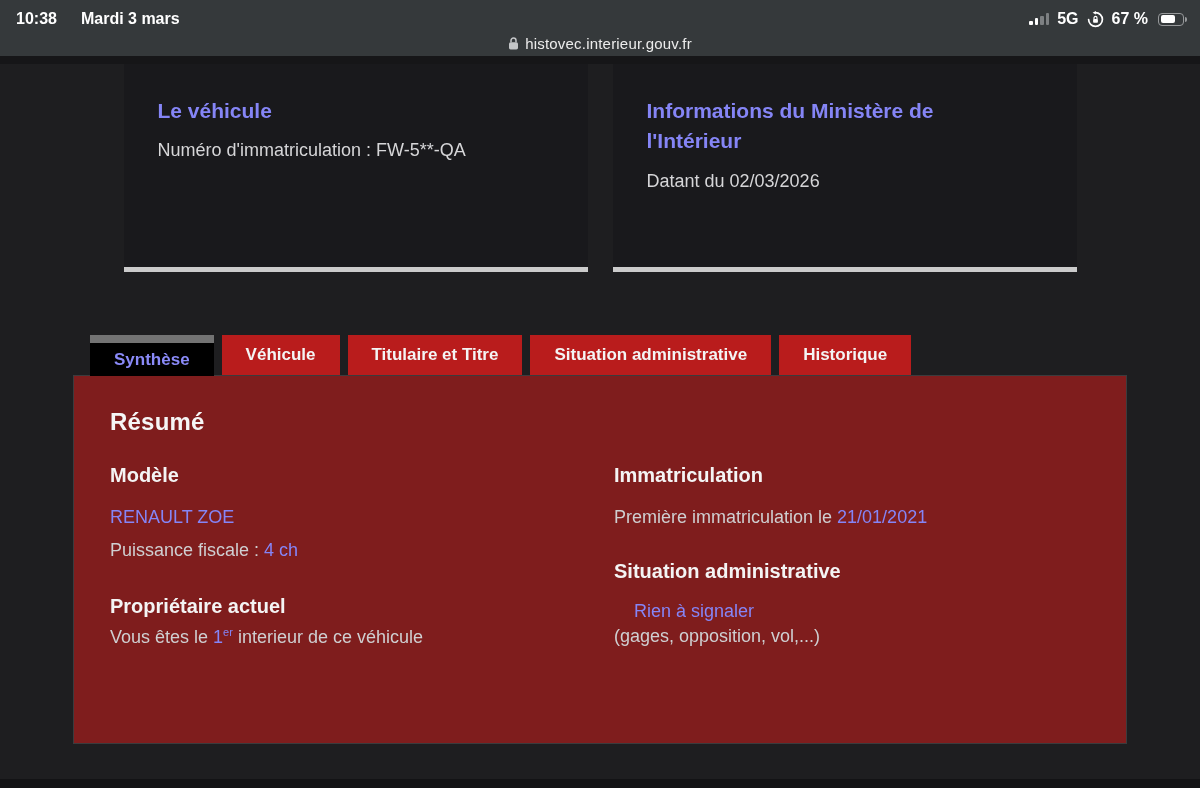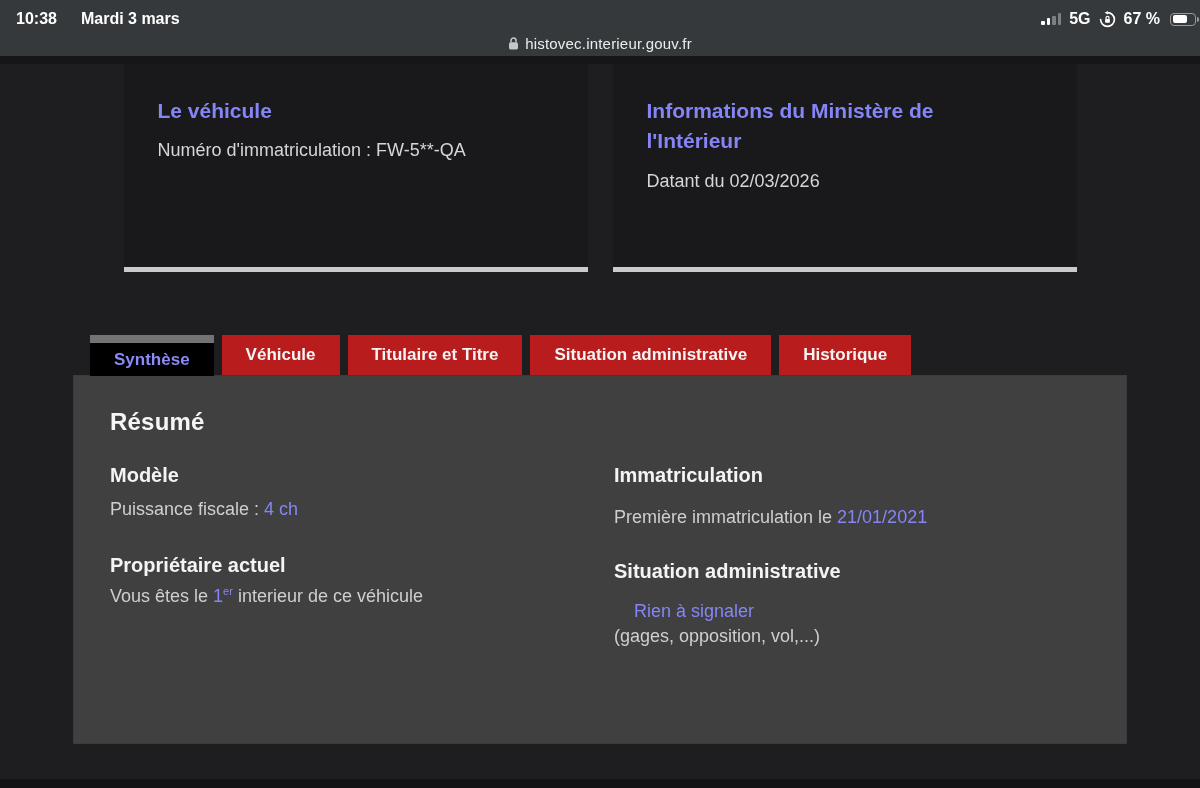"10:38" .status-row { padding: 8px 4px 0 16px -> 8px 16px 0 16px }
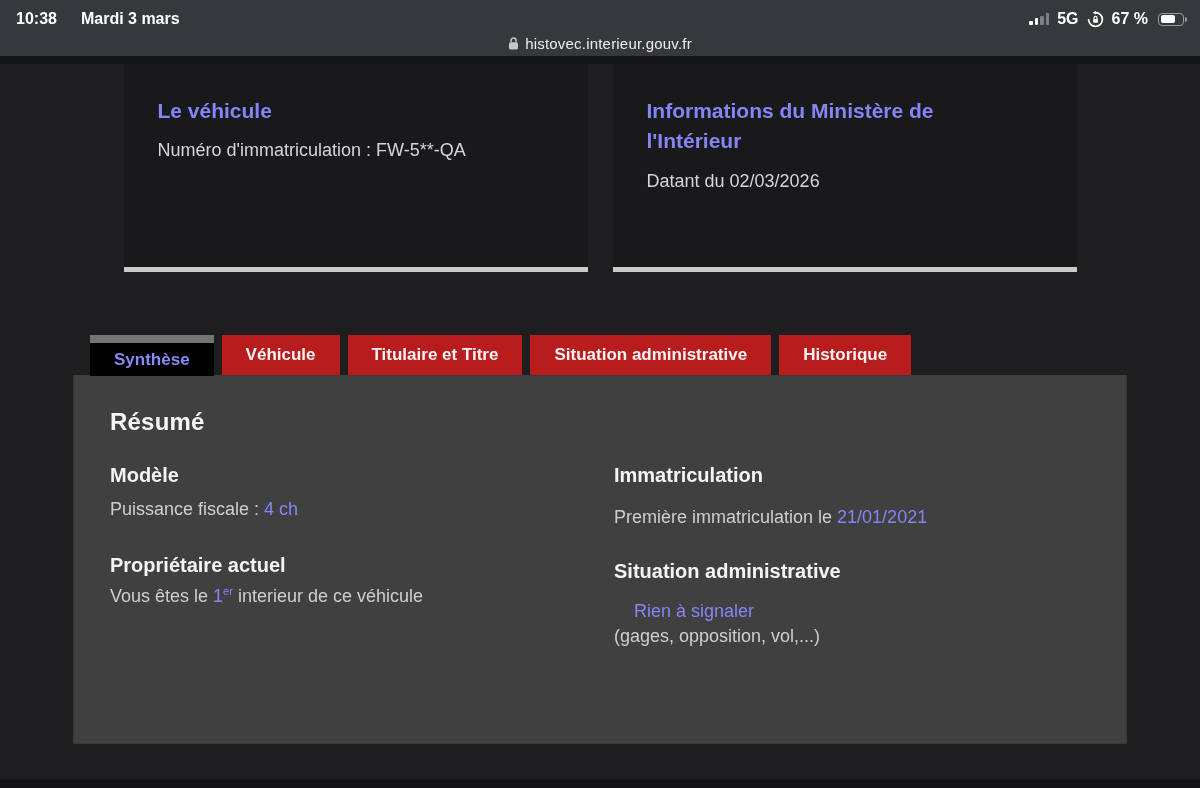"Résumé" .panel { background: #404040 -> #7f1d1d }
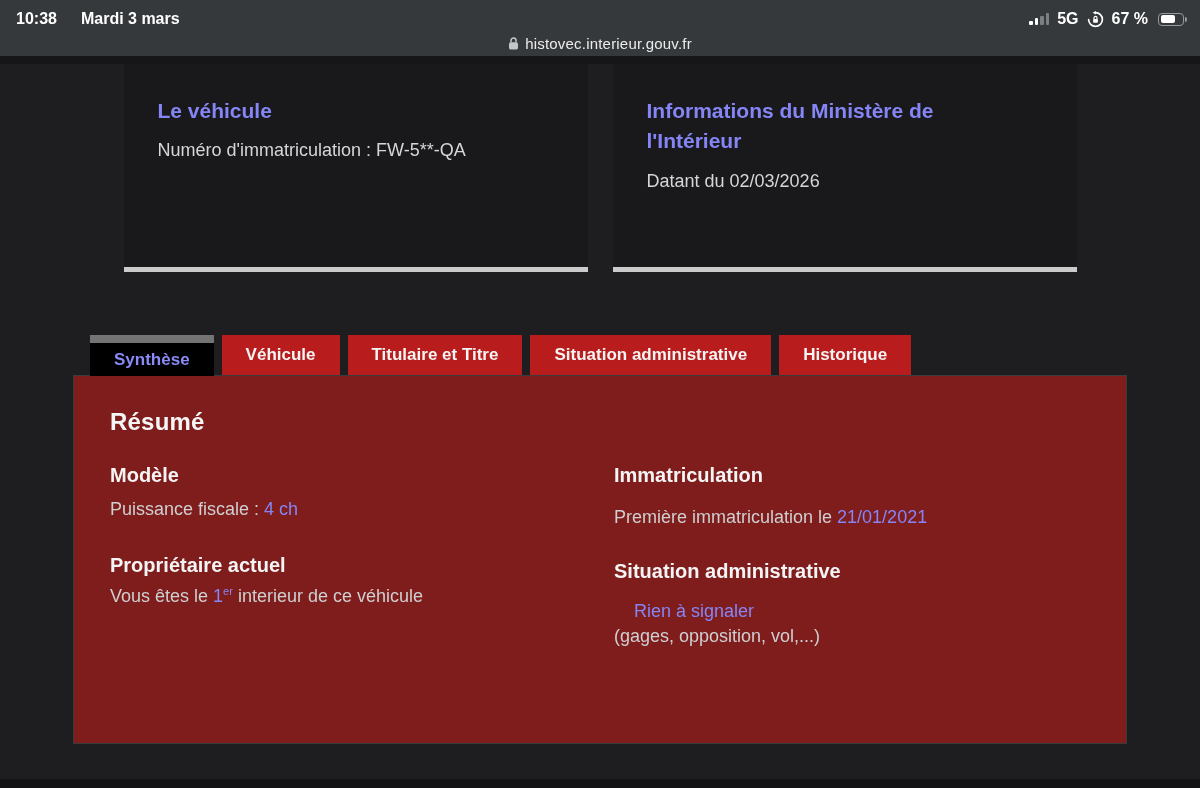"RENAULT ZOE" div.line { html: none -> <div>RENAULT ZOE</div> }
